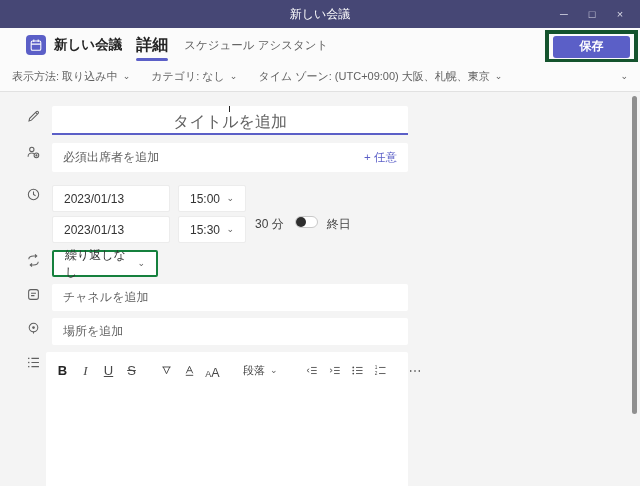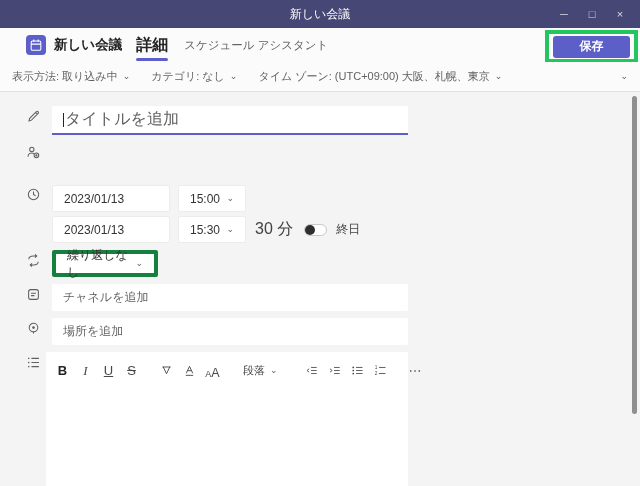"保存" .save-annotation { border: 4px solid #22c55e -> 4px solid #14532d }
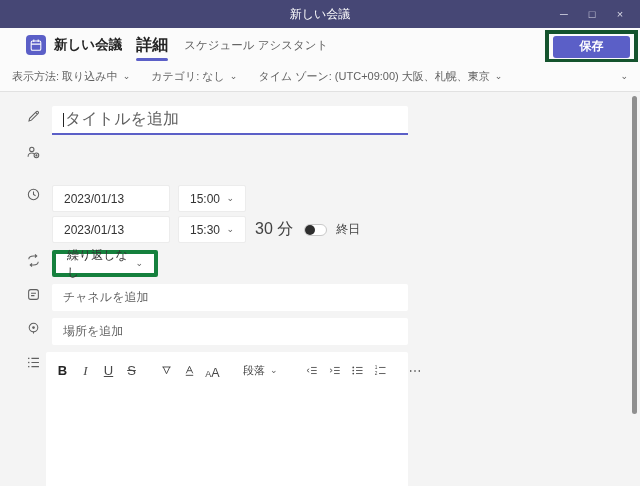"タイトルを追加" .title-field { flex-direction: none -> column }
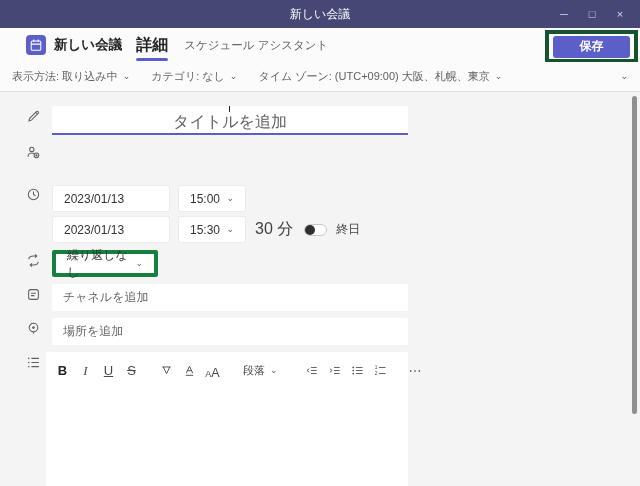"必須出席者を追加" div.frow { html: none -> <div> <span>必須出席者を追加</span> <span>+ 任意</span> </div> }
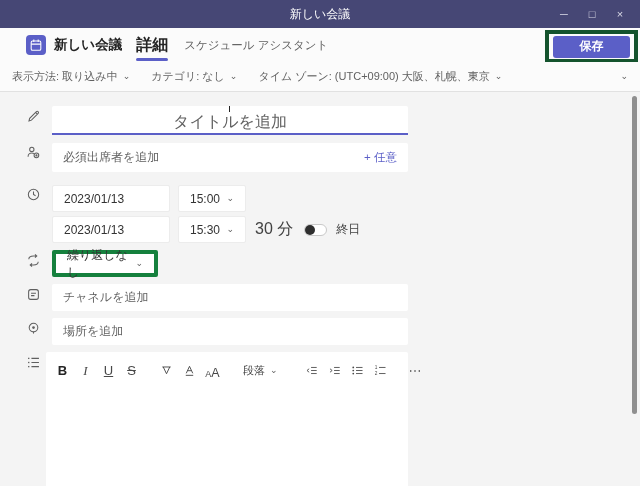"2023/01/13" .frow { align-items: center -> none }
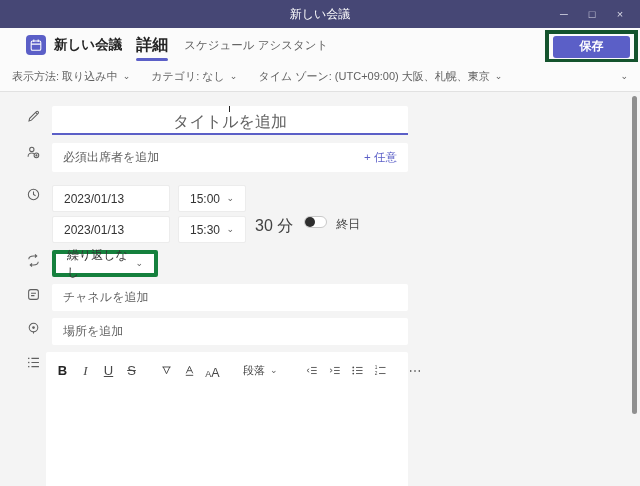"30 分" .duration { font-size: 16px -> 12px }
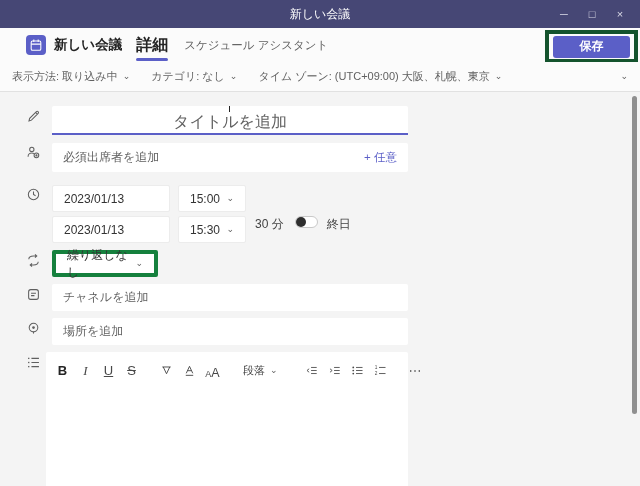"繰り返しなし" .repeatbox { border: 4px solid #15803d -> 2px solid #15803d }
